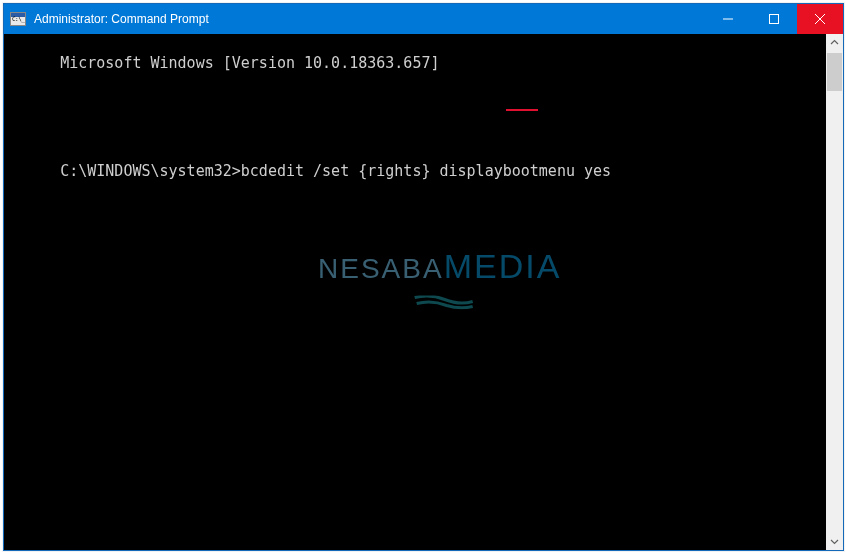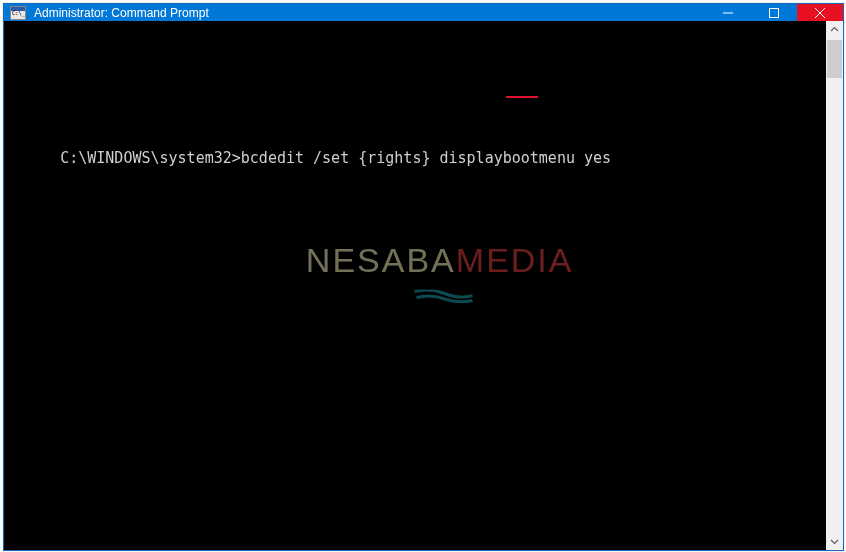"Administrator: Command Prompt" .titlebar { height: 17px -> 30px }
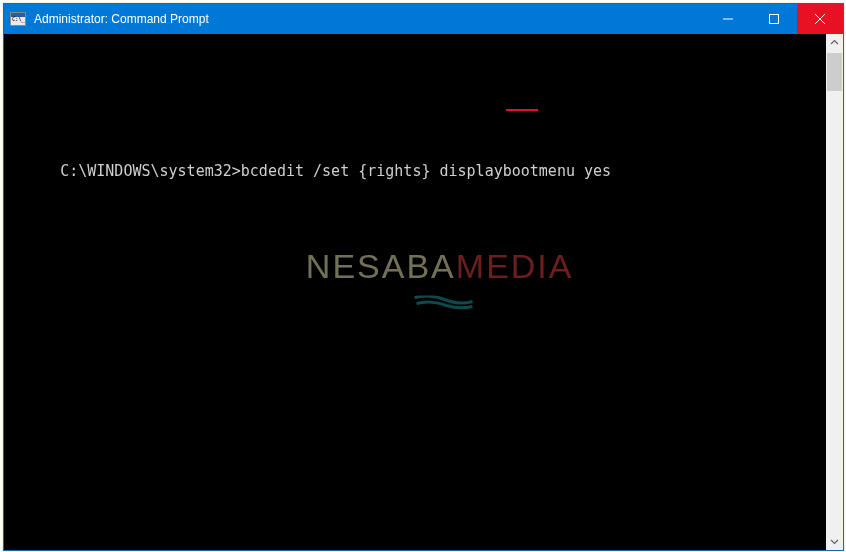"Microsoft Windows [Version" span.line { html: none -> <span>Microsoft Windows [Version 10.0.18363.657]</span> }
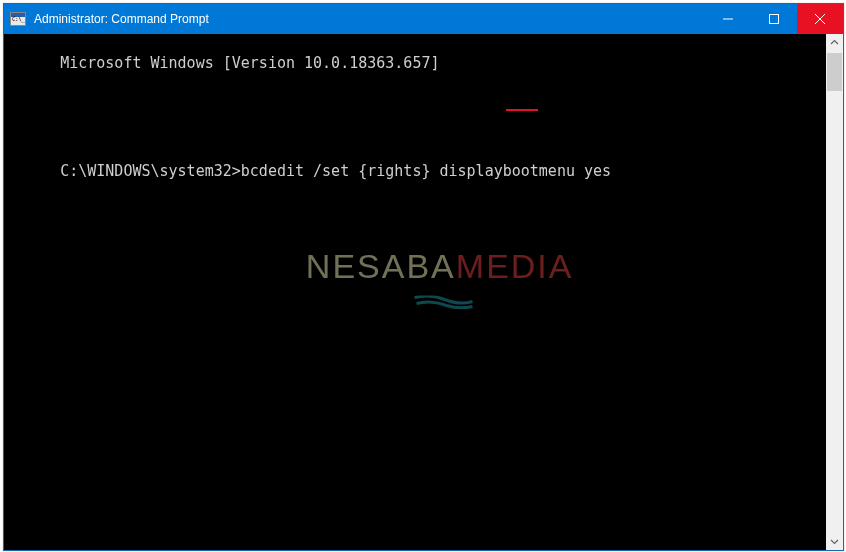"NESABA" .watermark .wm1 { color: #fef9c3 -> #7dd3fc; font-size: 34px -> 28px }
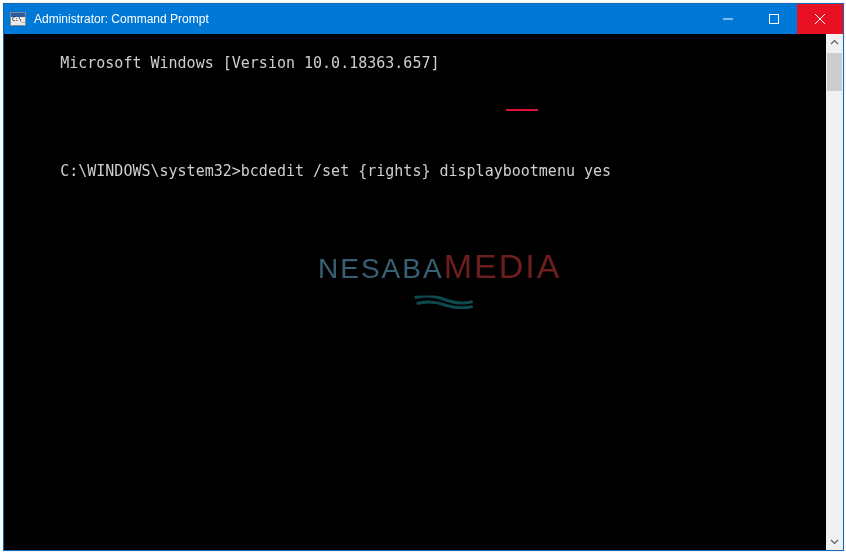"MEDIA" .watermark .wm2 { color: #ef4444 -> #0ea5e9 }
